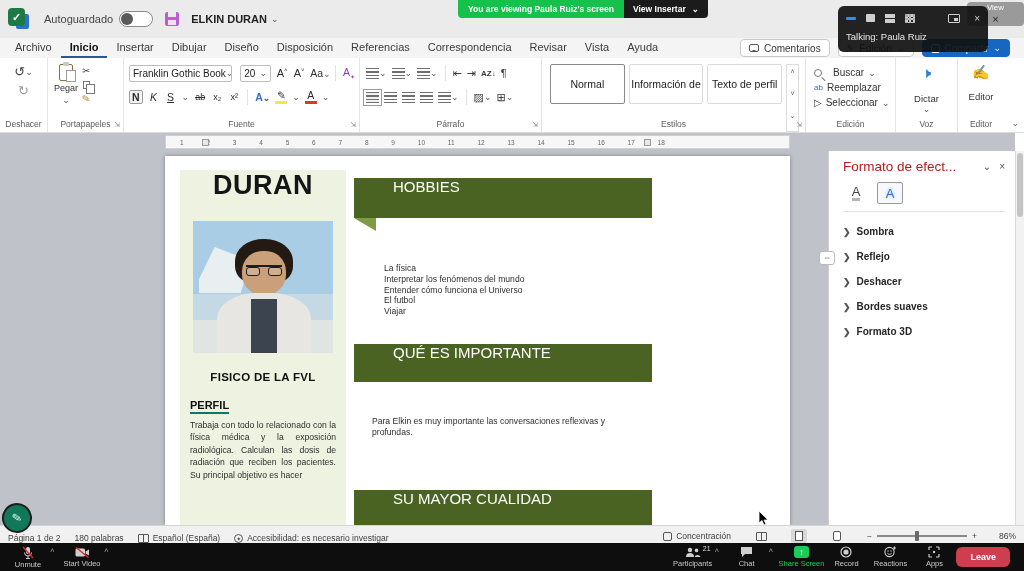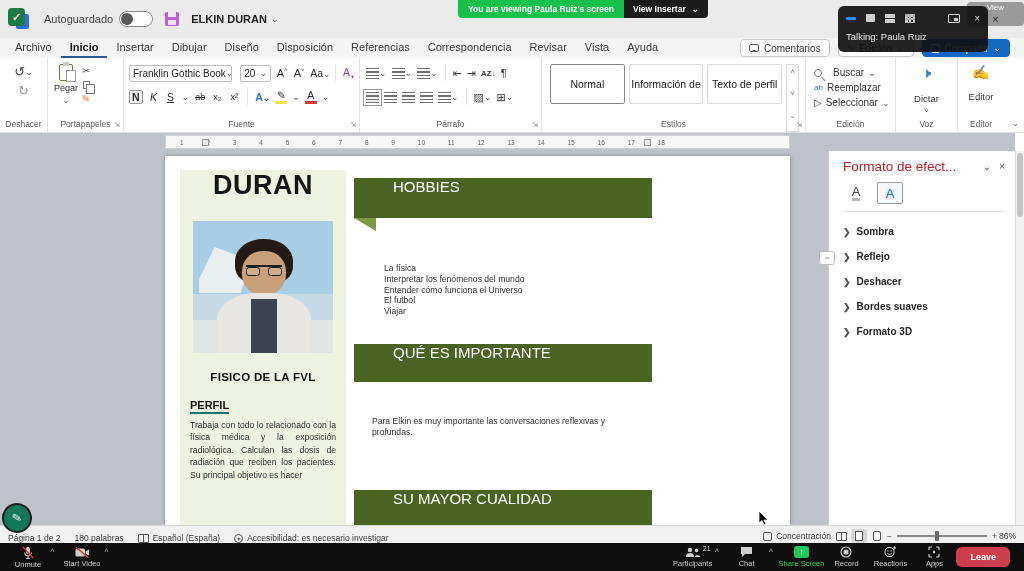"Concentración" .sb-right { gap: 2px -> 22px }
